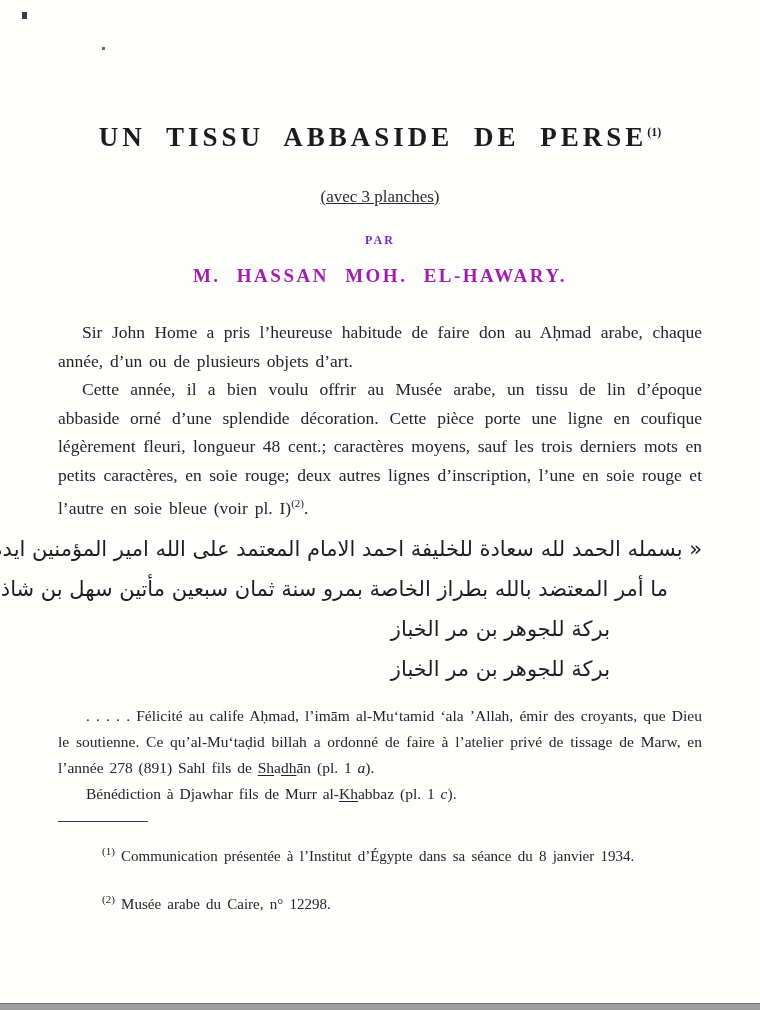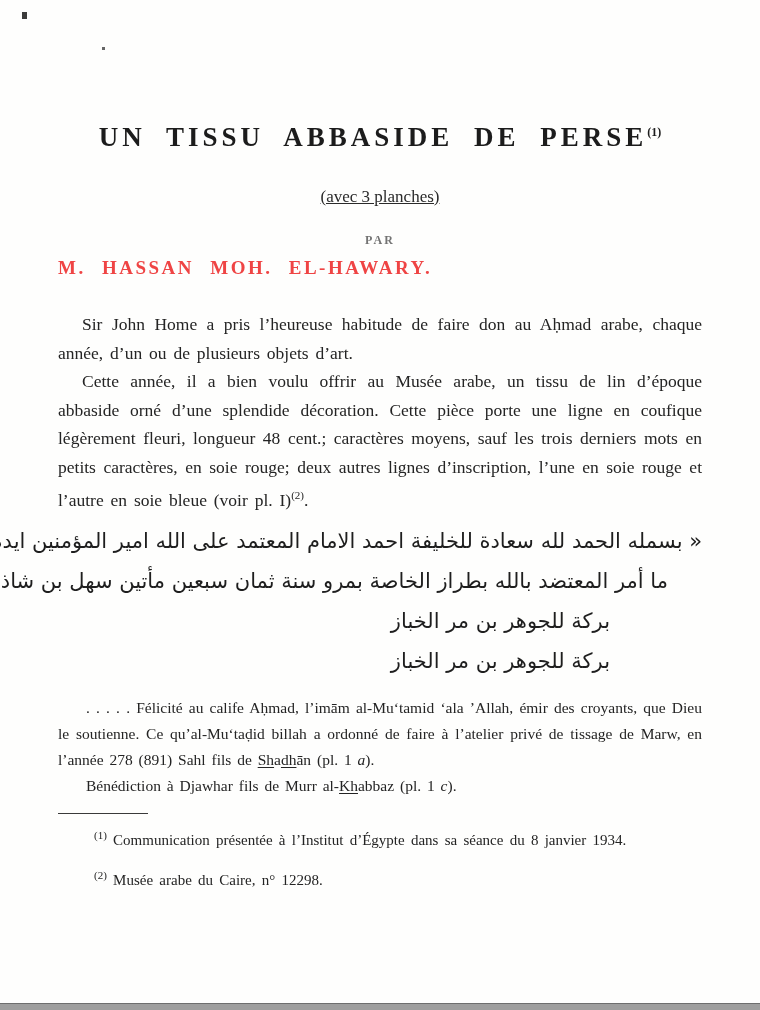"PAR" .byline { color: #737373 -> #6d28d9 }
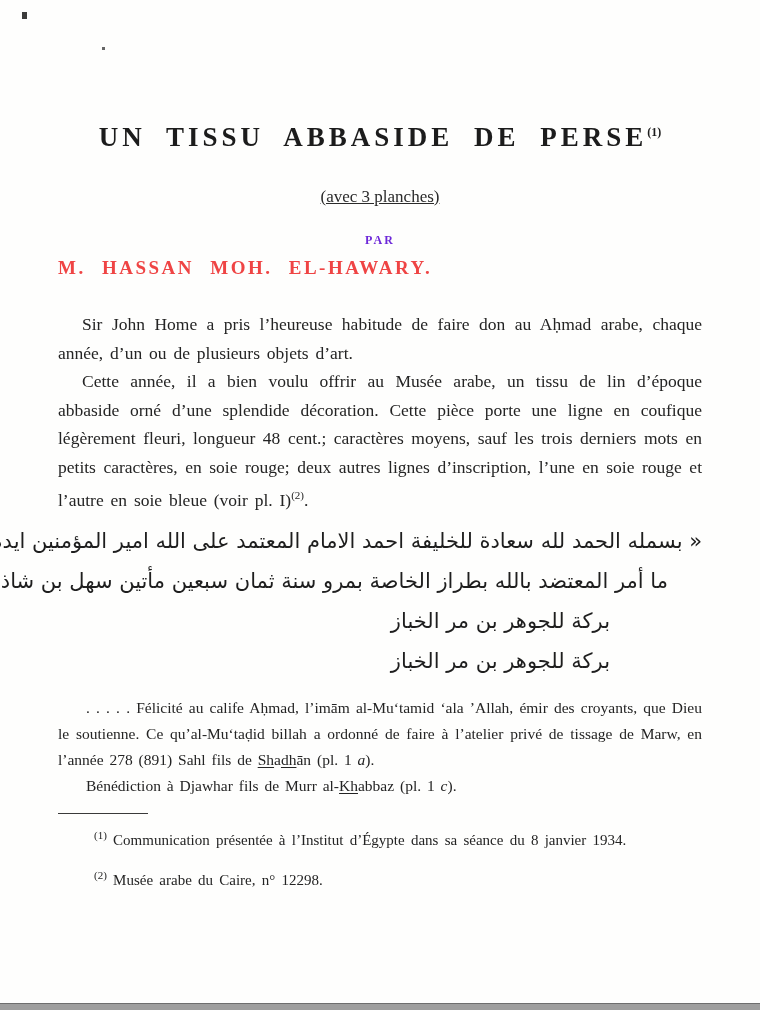"M. HASSAN MOH. EL-HAWARY." .author { color: #ef4444 -> #a21caf; margin: 9px 0 0 0 -> 17px 0 0 0; text-align: none -> center }
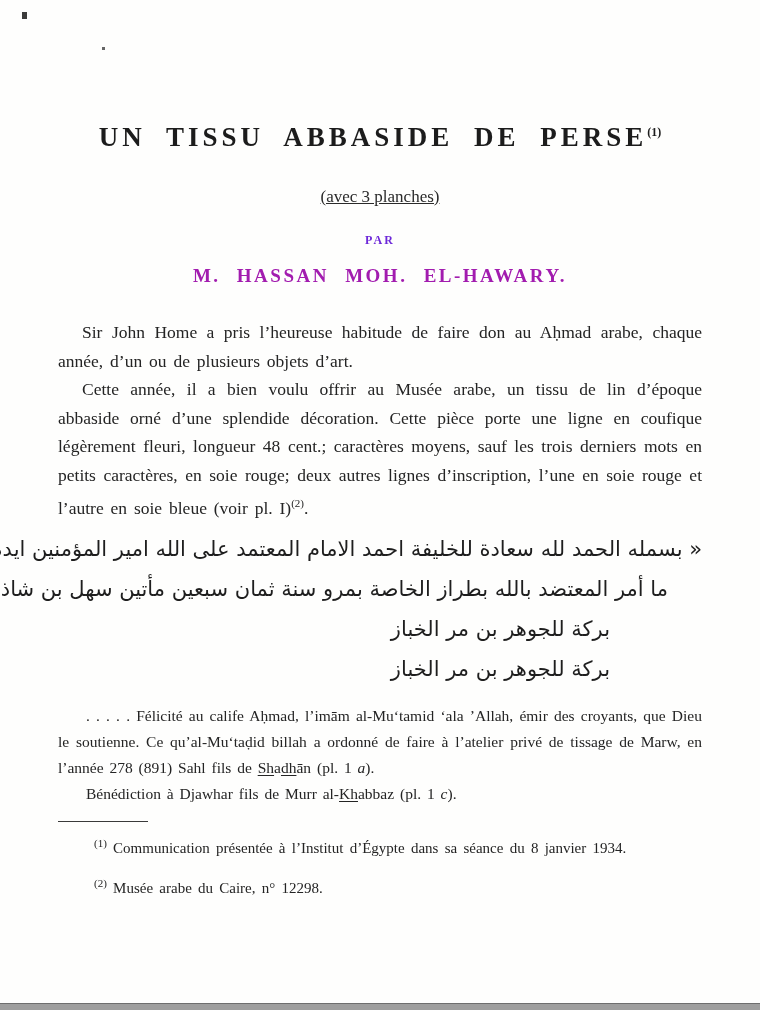"(1) Communication présentée à l’Institut" .footnotes p { margin: 8px -> 16px }
